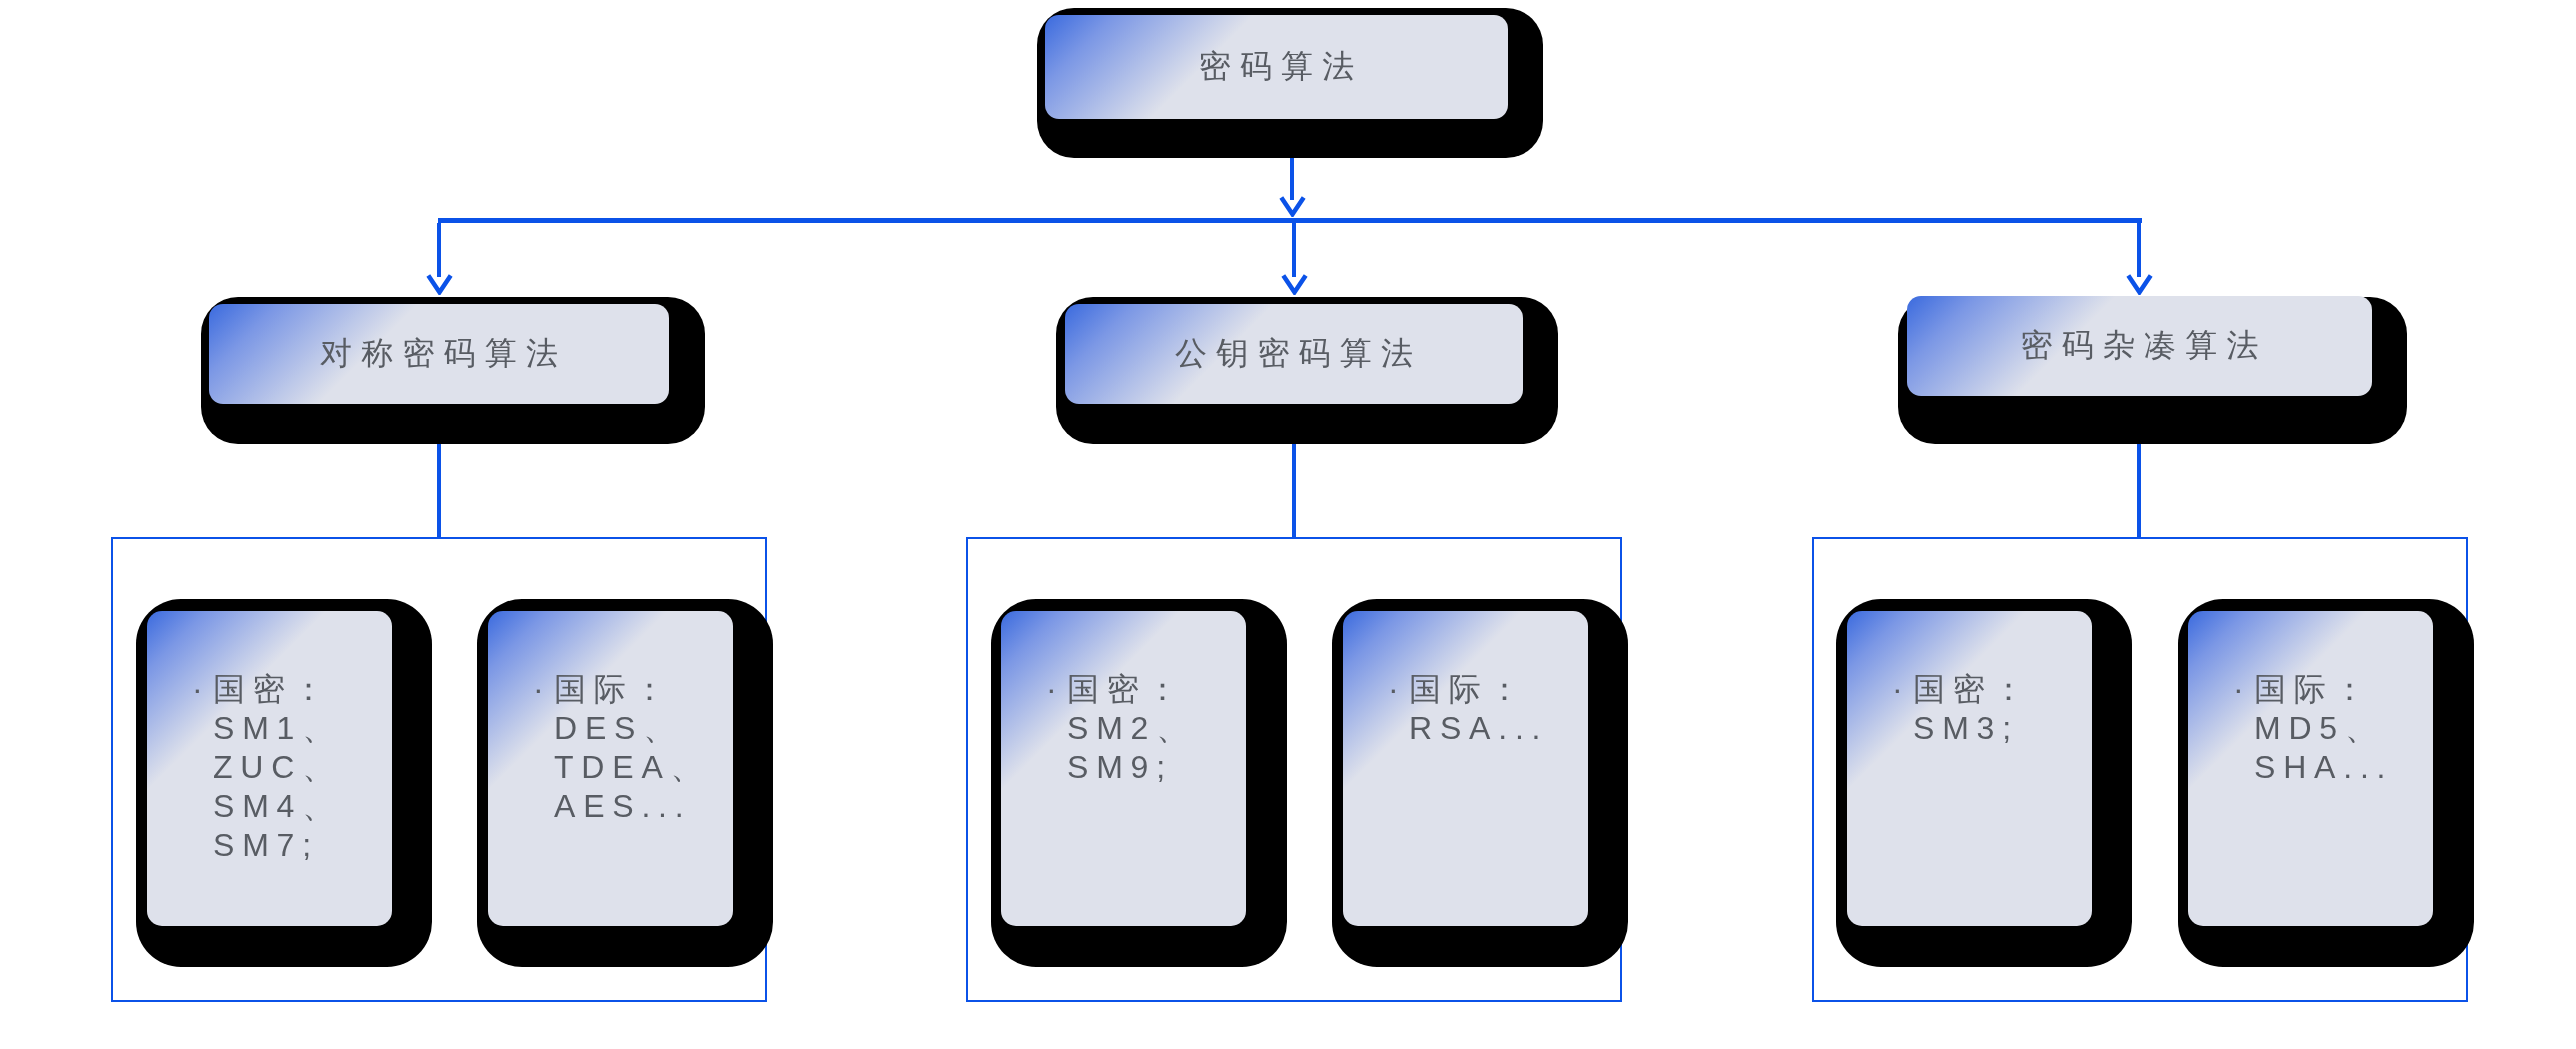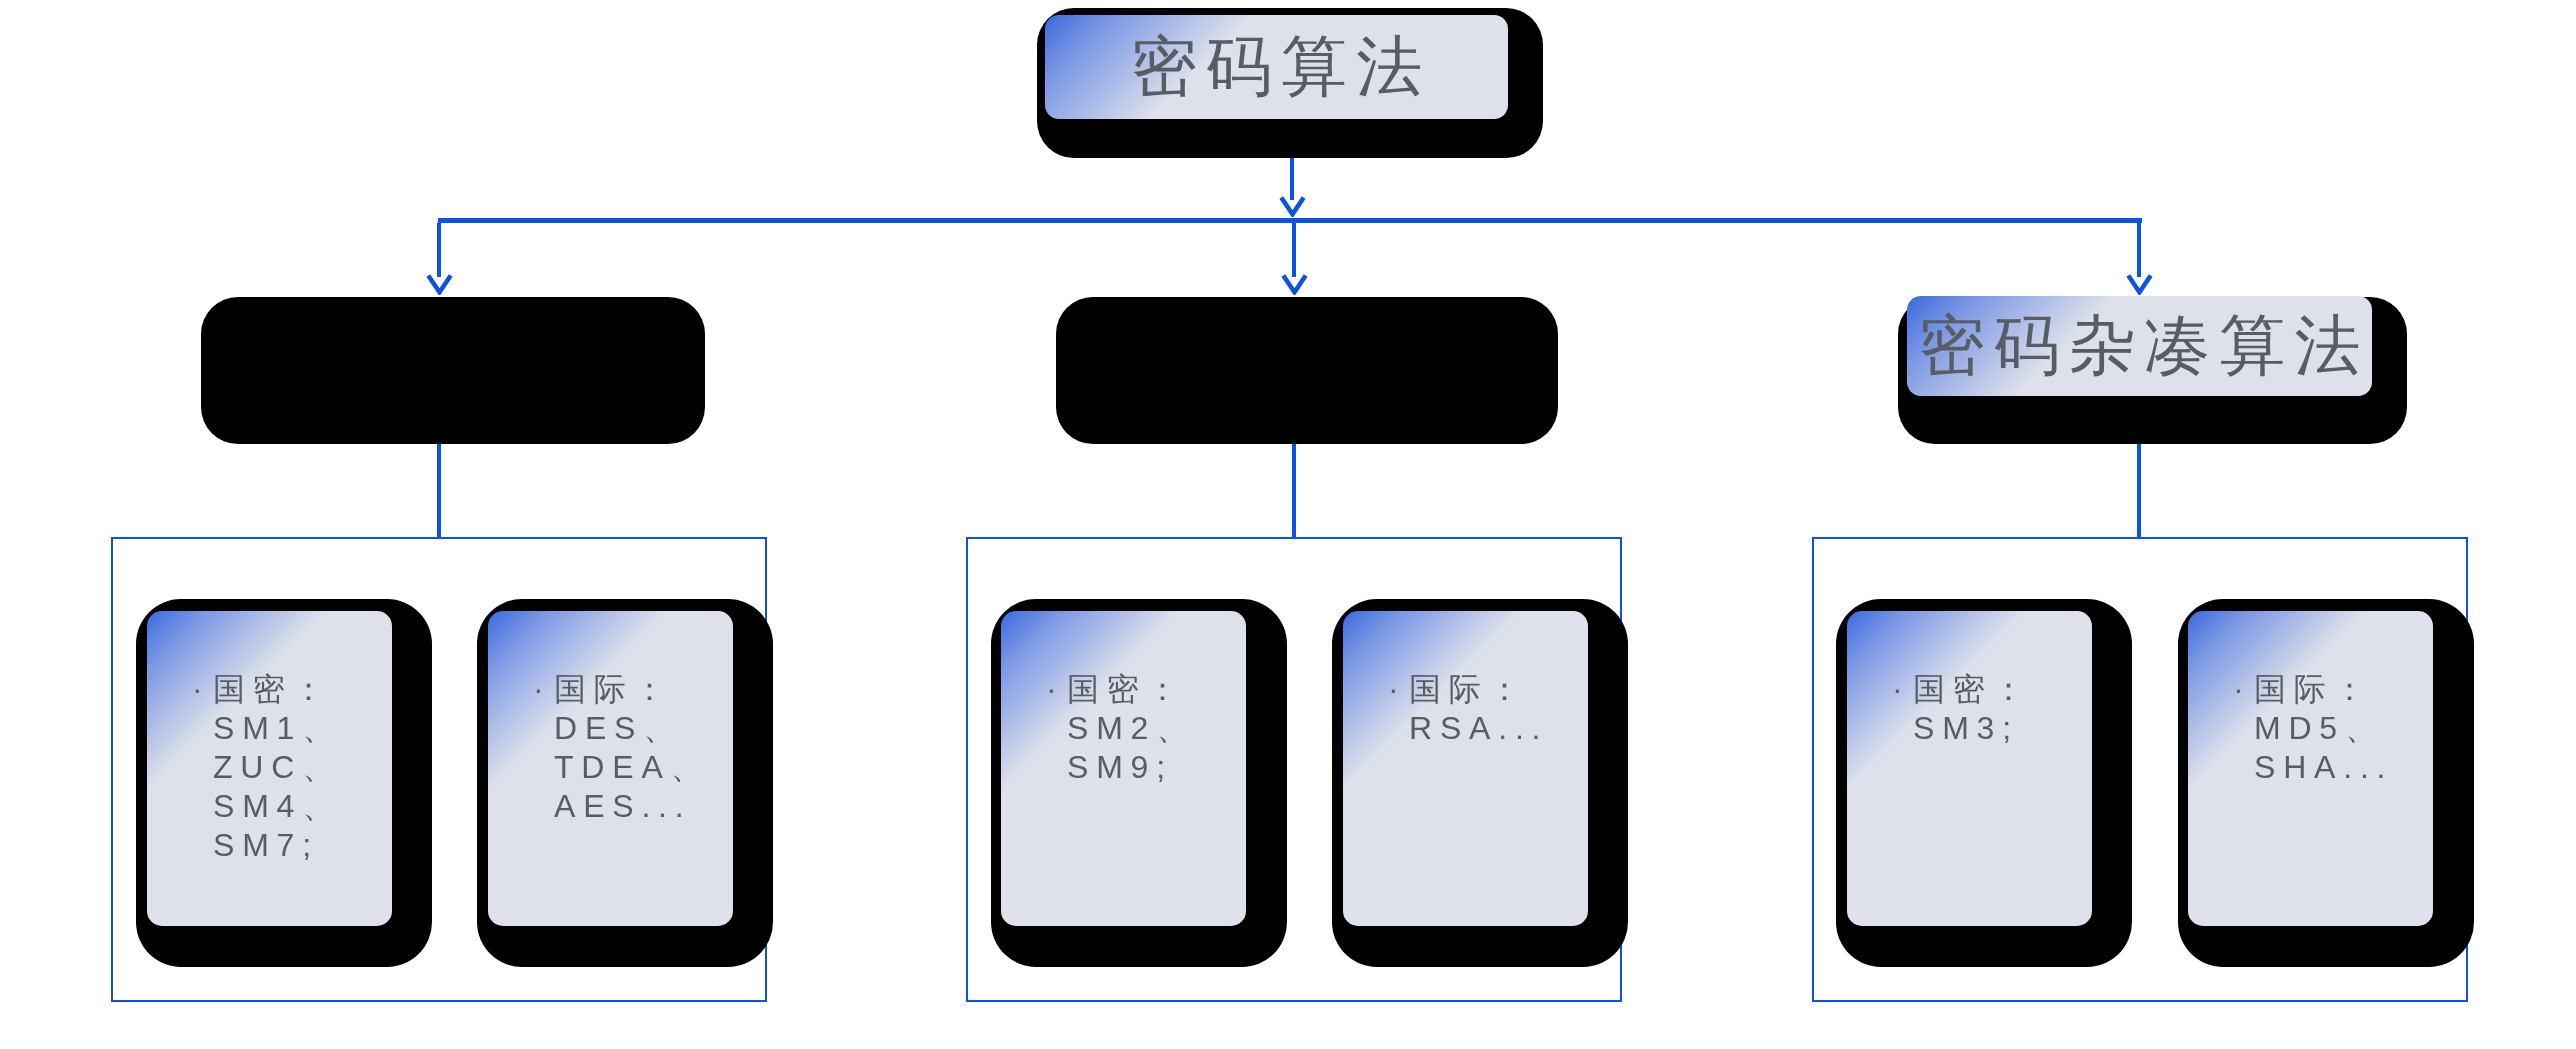"密码算法" .node-label { font-size: 66px -> 32px }
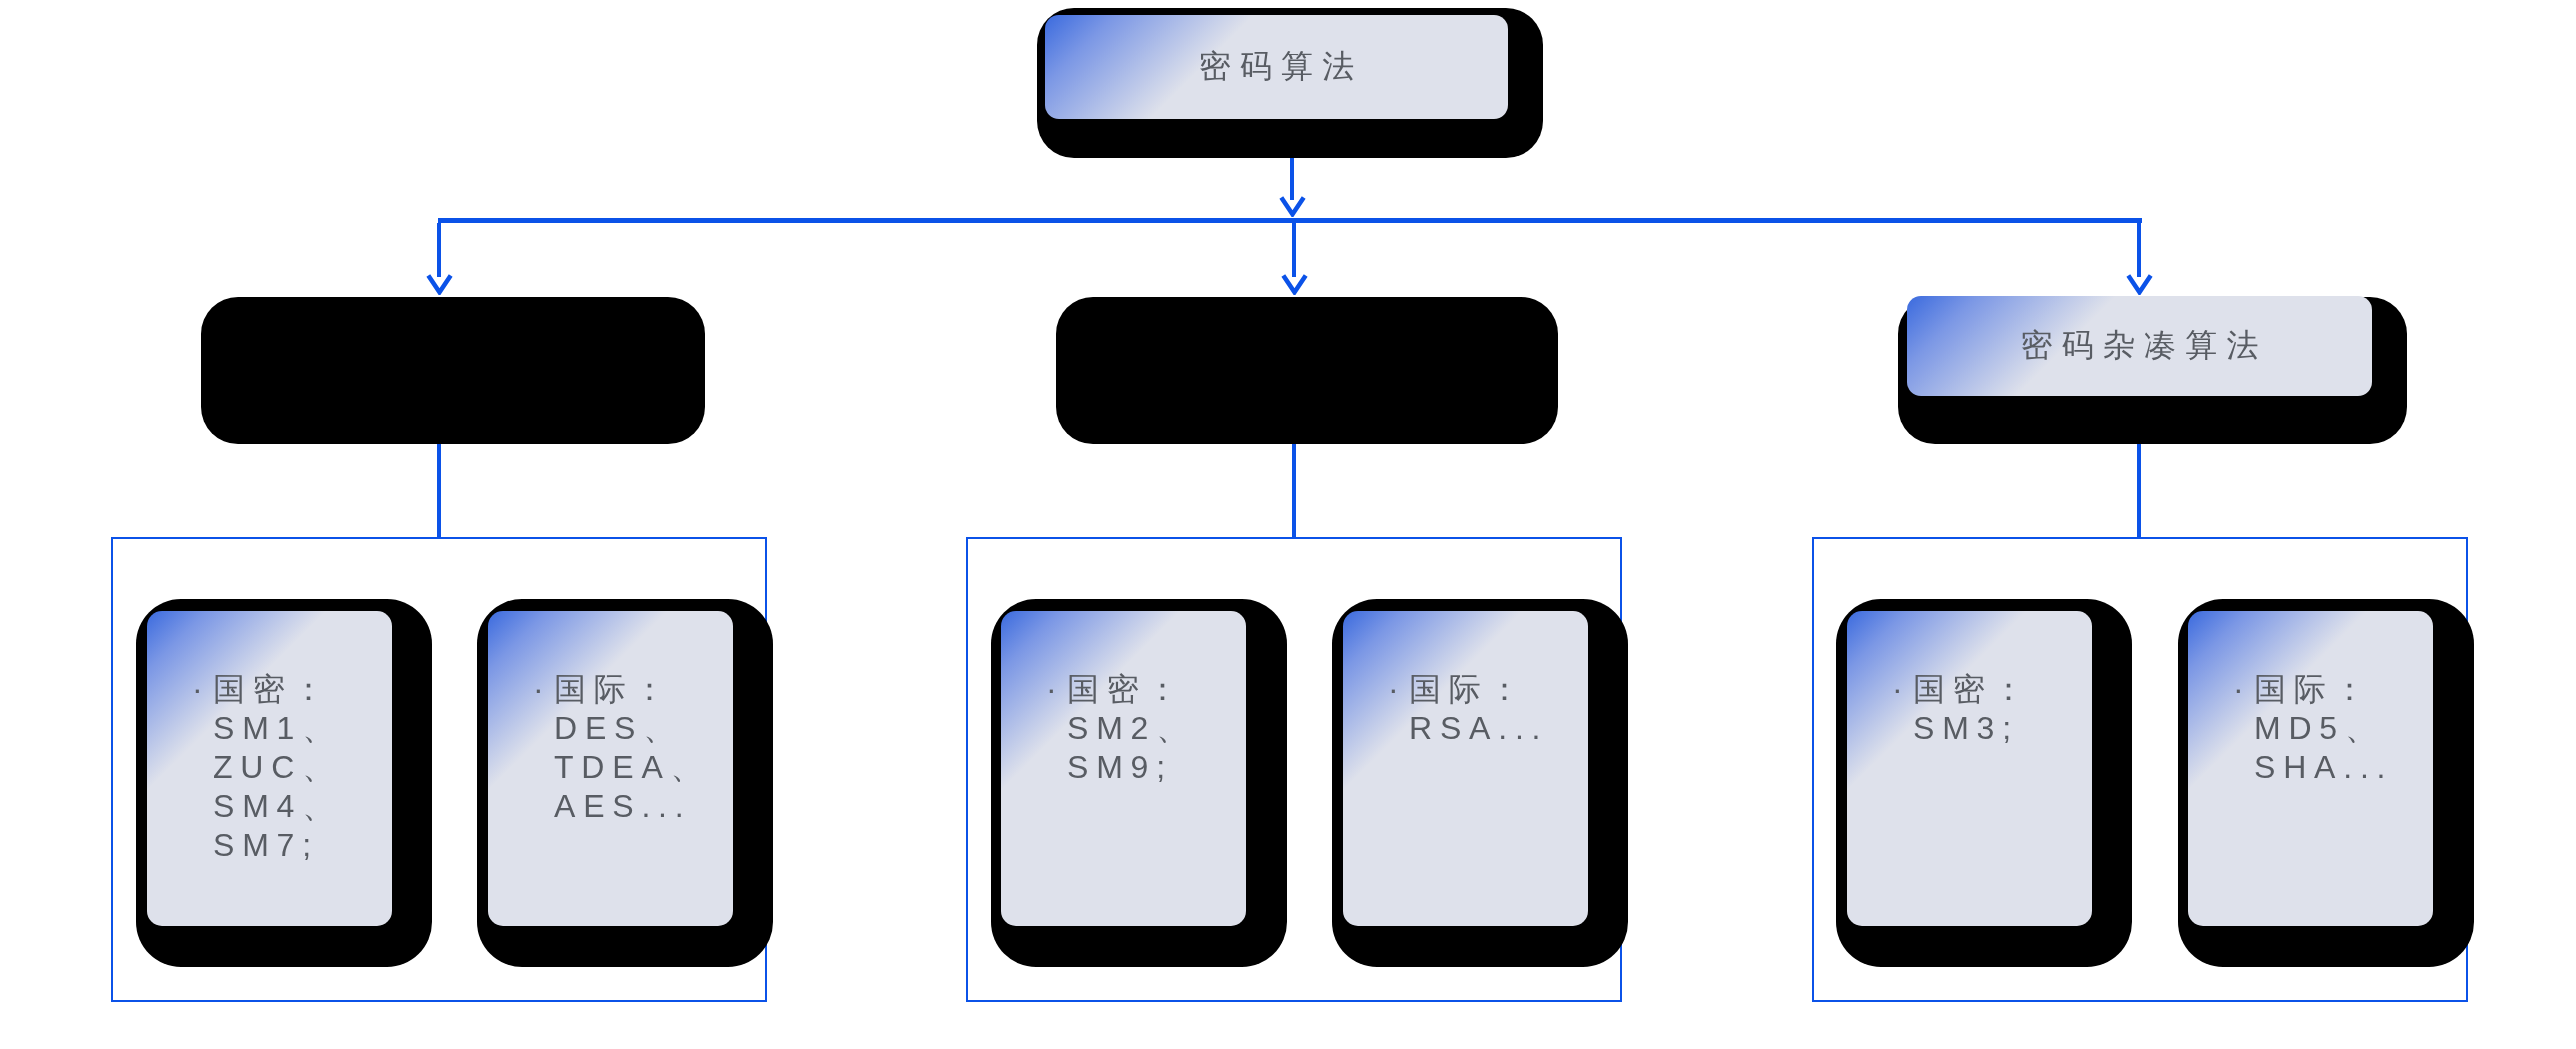"对称密码算法" div.node-card { html: none -> <div> <div>对称密码算法</div> </div> }
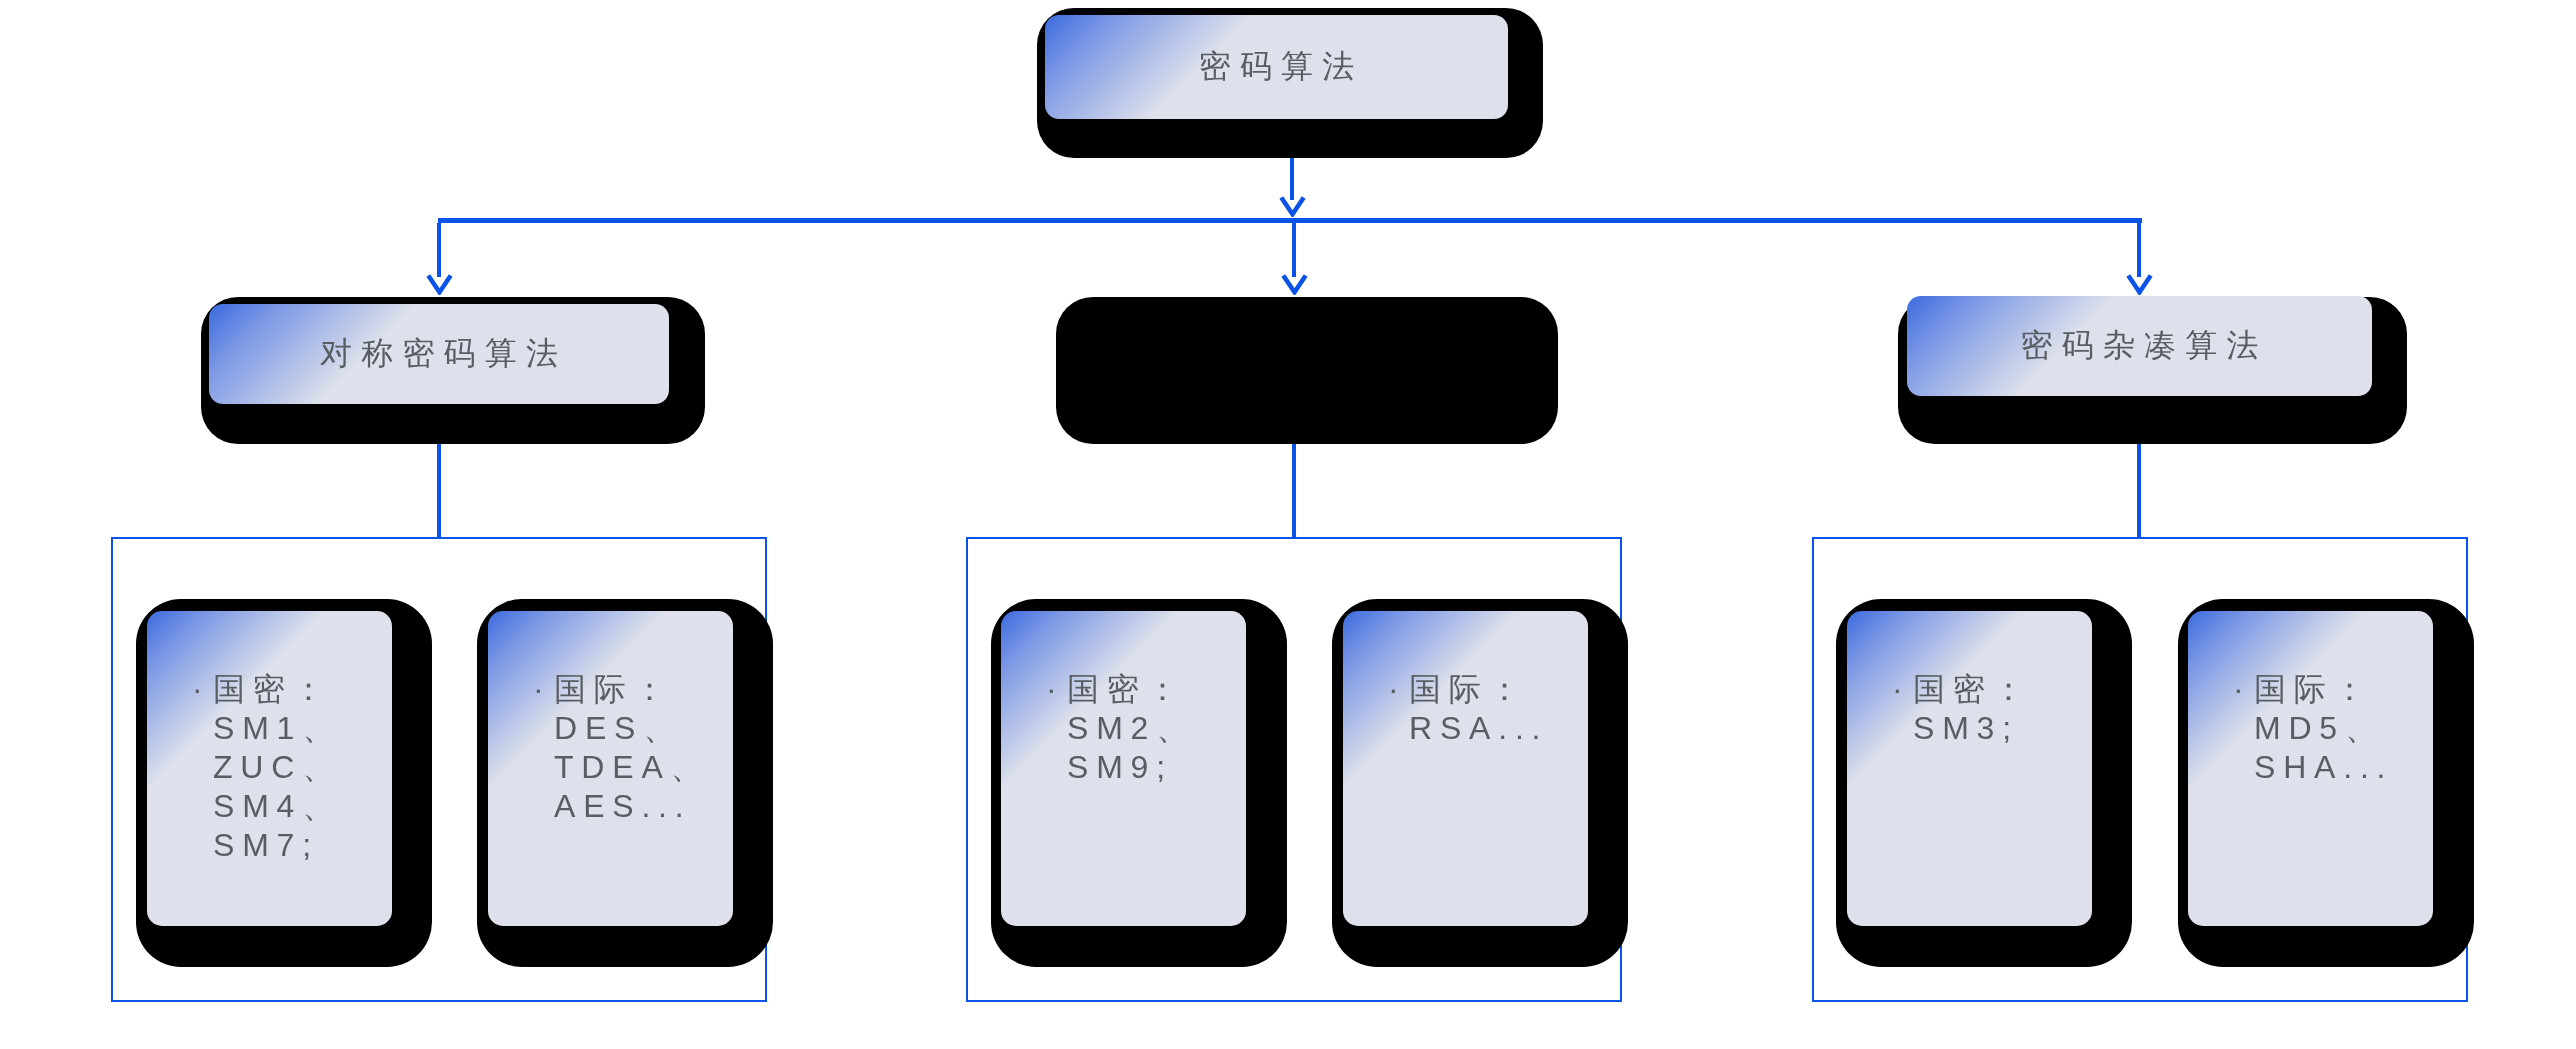"公钥密码算法" div.node-card { html: none -> <div> <div>公钥密码算法</div> </div> }
